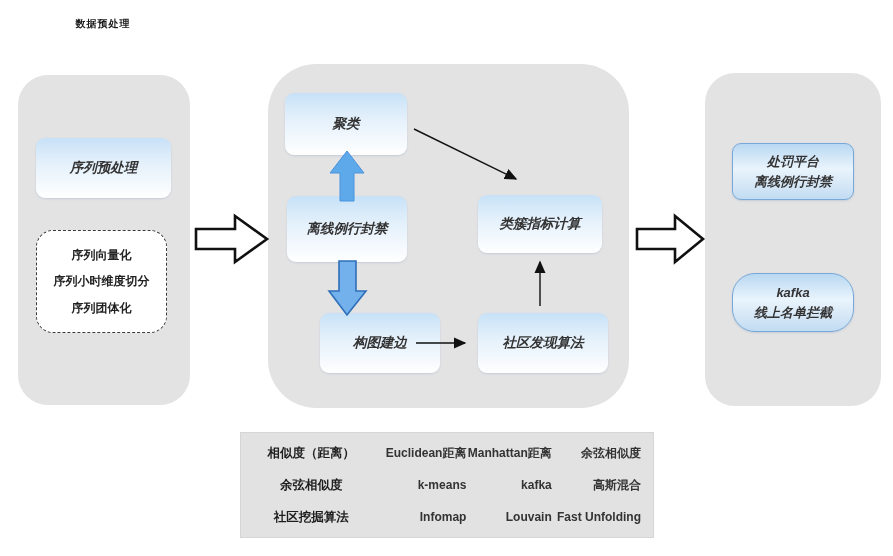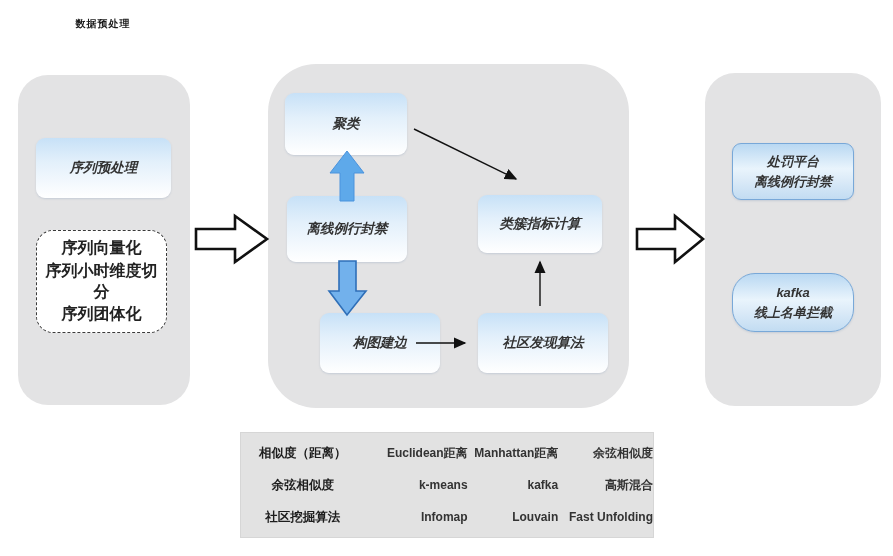"序列向量化" .dashed-box { font-size: 16px -> 12px }
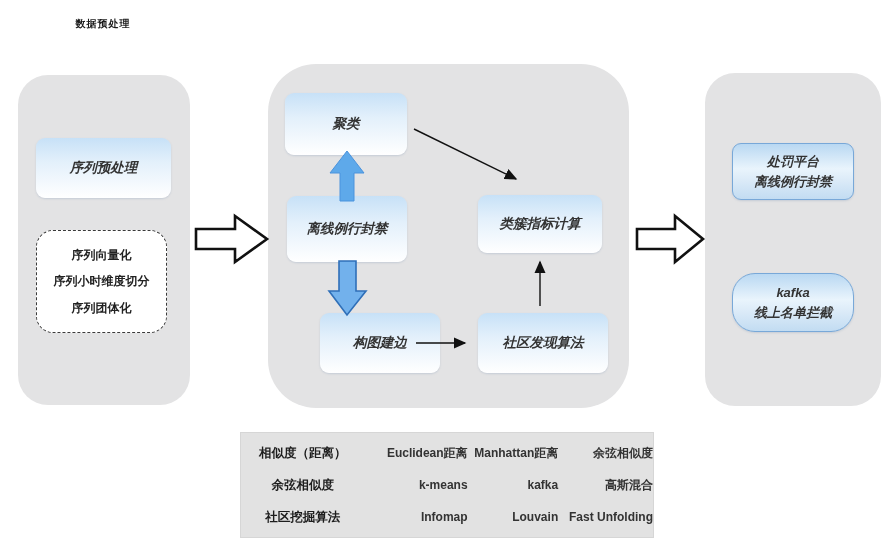"相似度（距离）" .legend { padding: 4px 0 -> 4px 12px }
